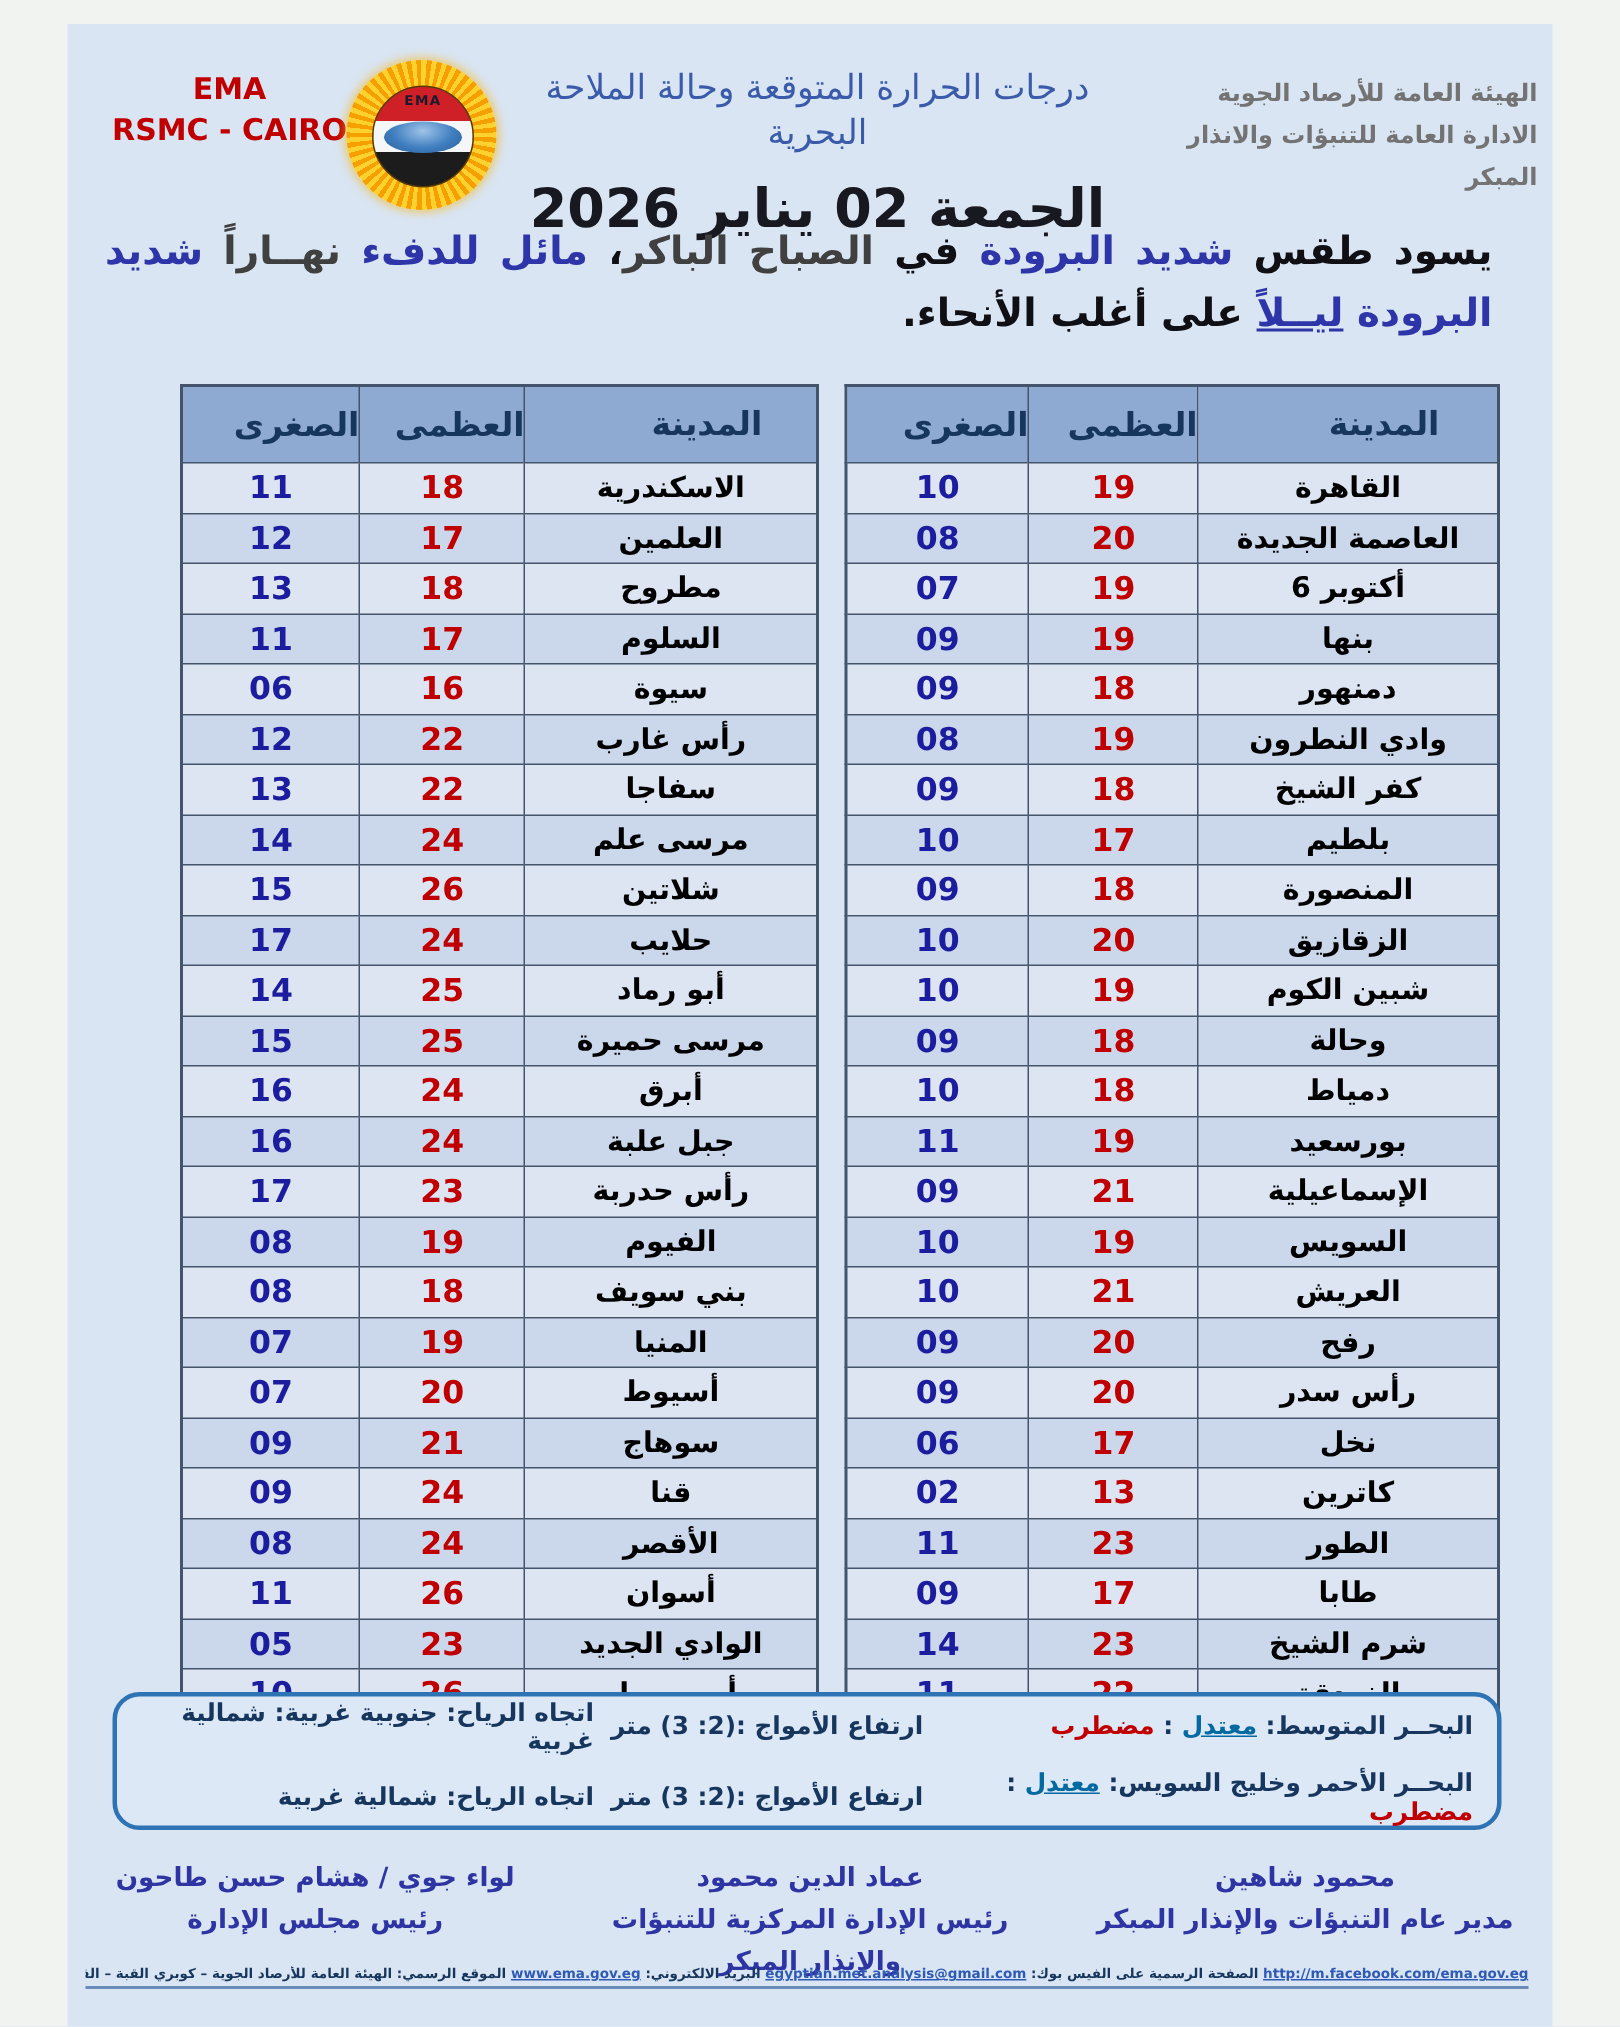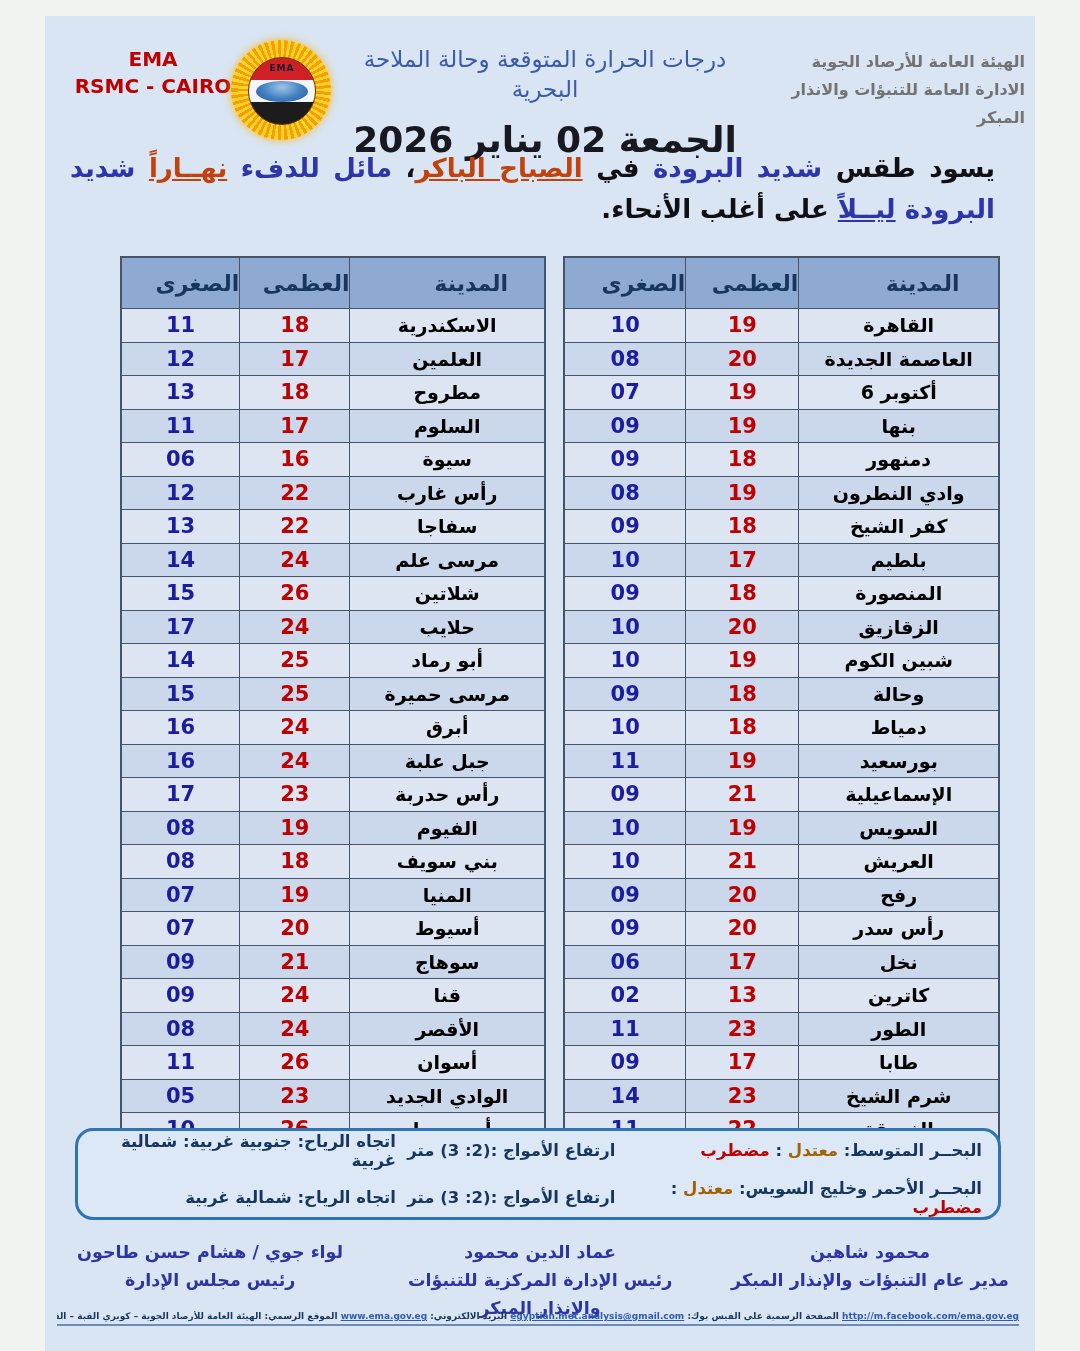"نهــاراً" .seg-black-u { color: #c2410c -> #404040; text-decoration: underline -> none }
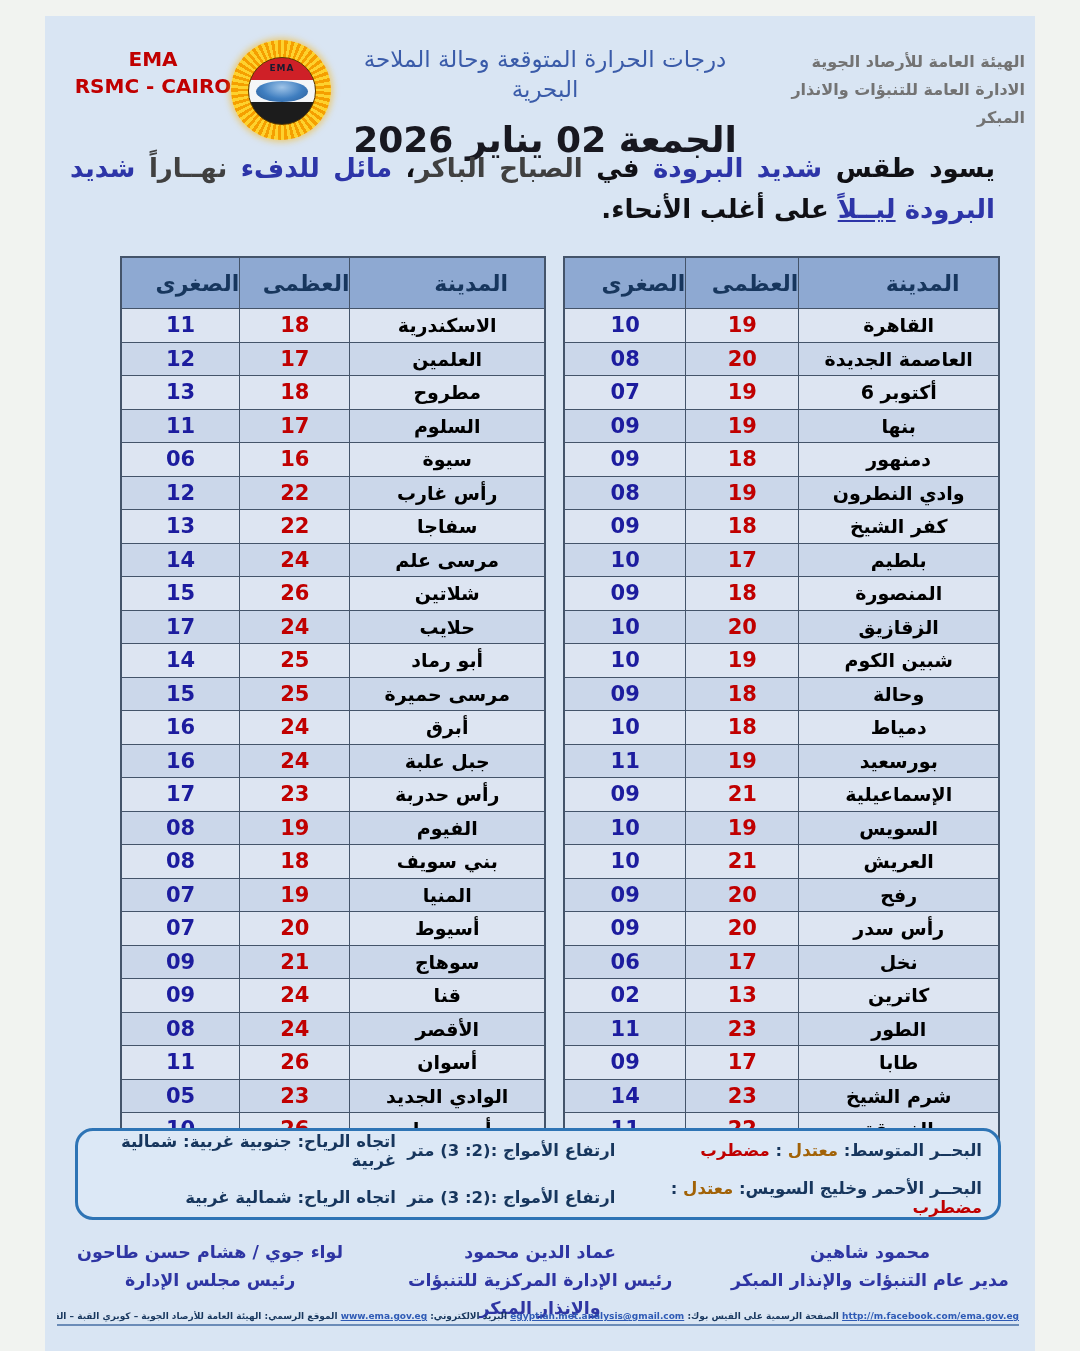"معتدل" .blue { color: #a16207 -> #0369a1; text-decoration: none -> underline }
